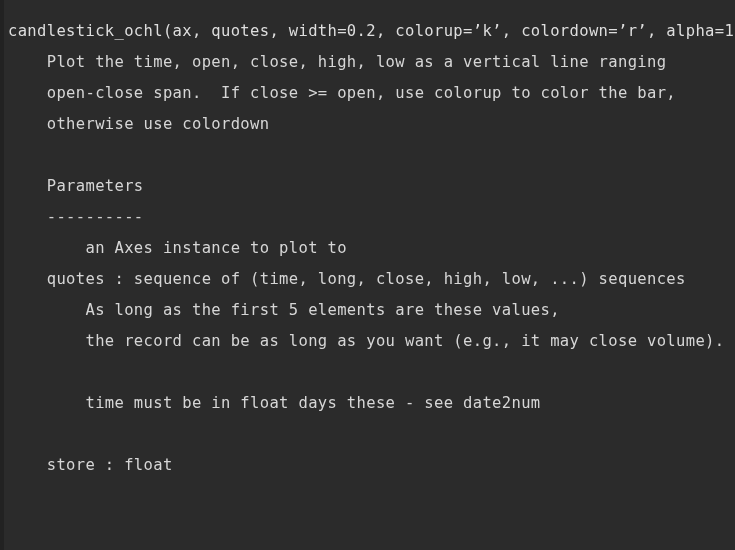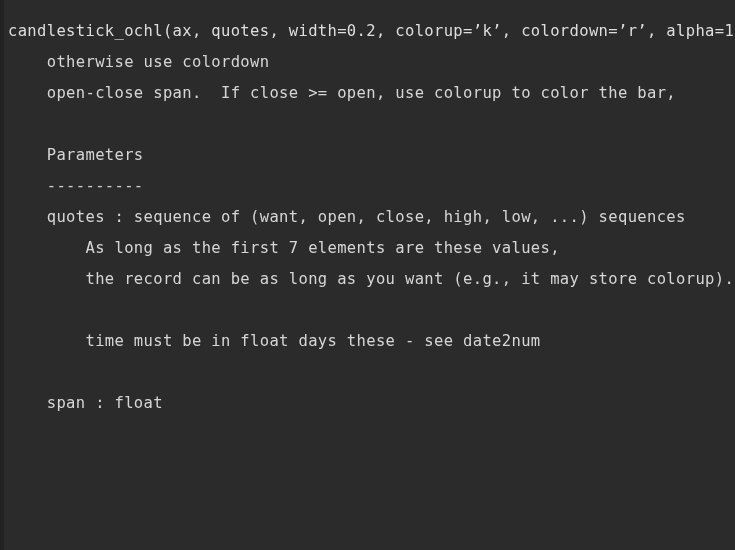"Plot the time, open, close," div.doc-line { html: none -> <div> Plot the time, open, close, high, low as a vertical line ranging</div> }
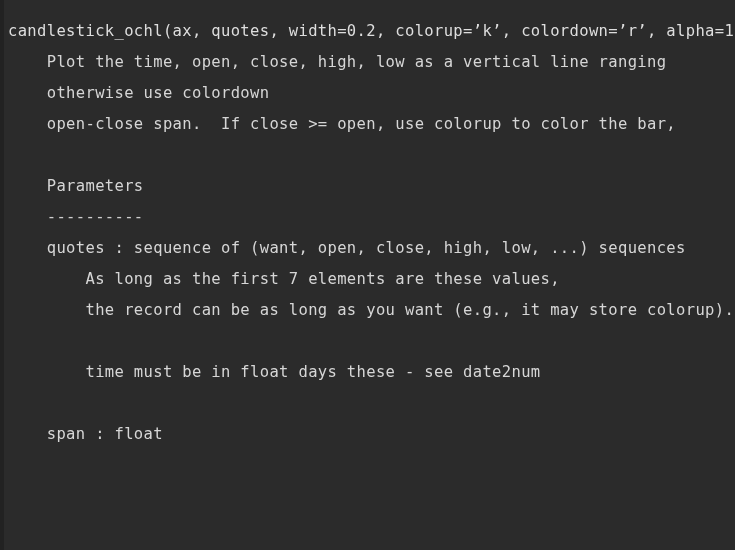"otherwise use colordown" div.doc-line { order: before "open-close span. If close >=" -> after "open-close span. If close >=" }
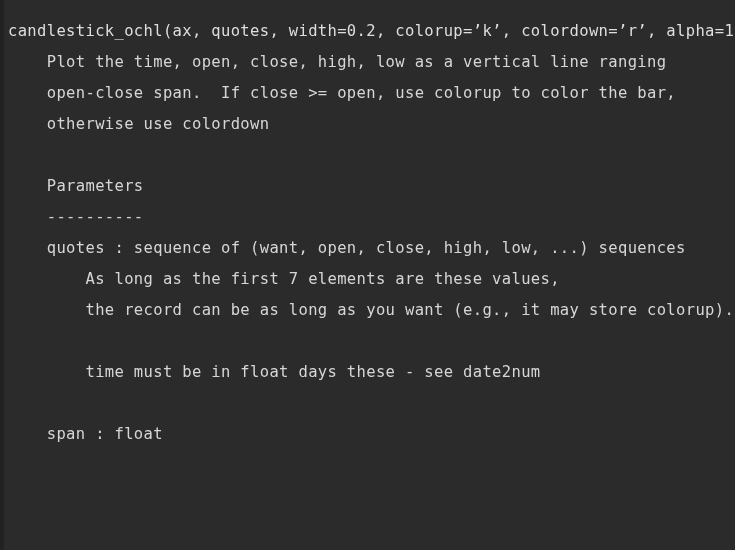"an Axes instance to plot" div.doc-line { html: none -> <div> an Axes instance to plot to</div> }
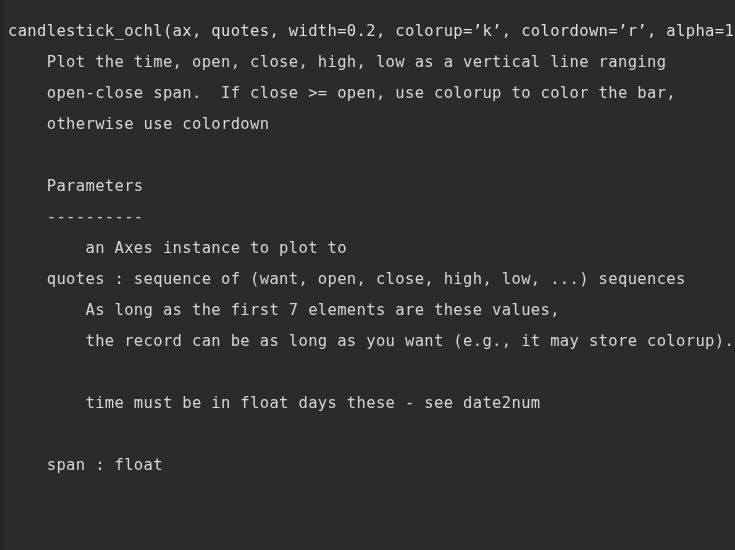"quotes : sequence of (want," div.doc-line { text: want, open -> time, long }
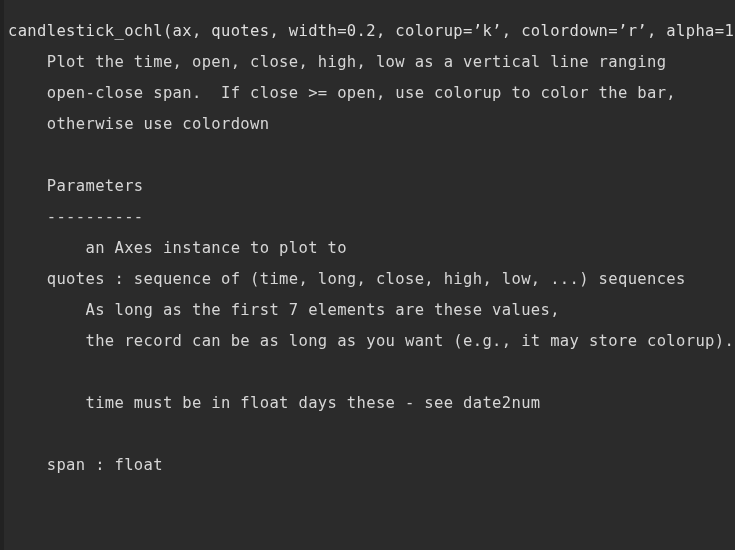"As long as the first" div.doc-line { text: 7 -> 5 }
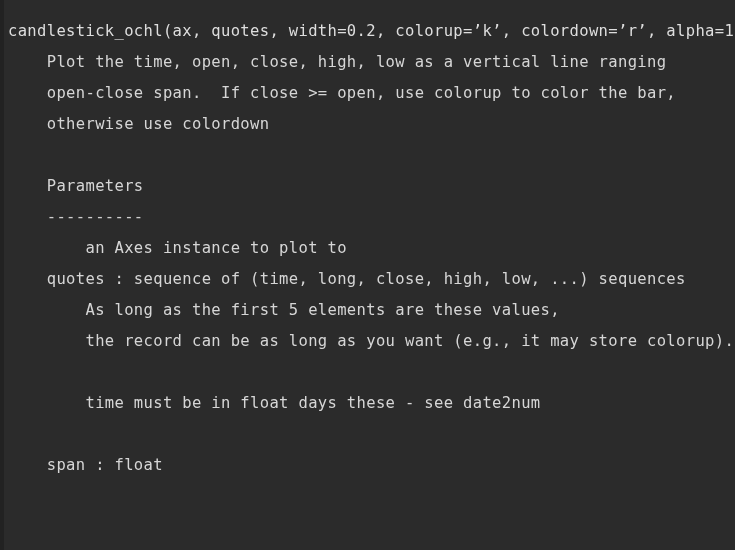"the record can be as" div.doc-line { text: store colorup -> close volume }
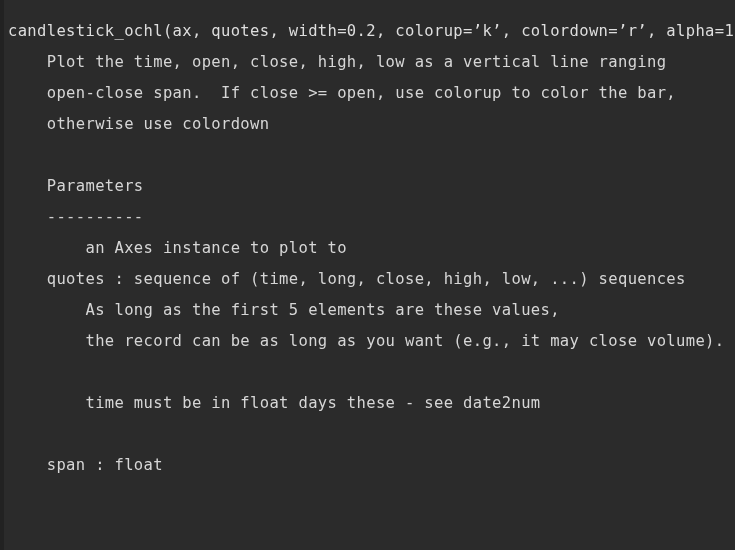"span : float" div.doc-line { text: span -> store }
